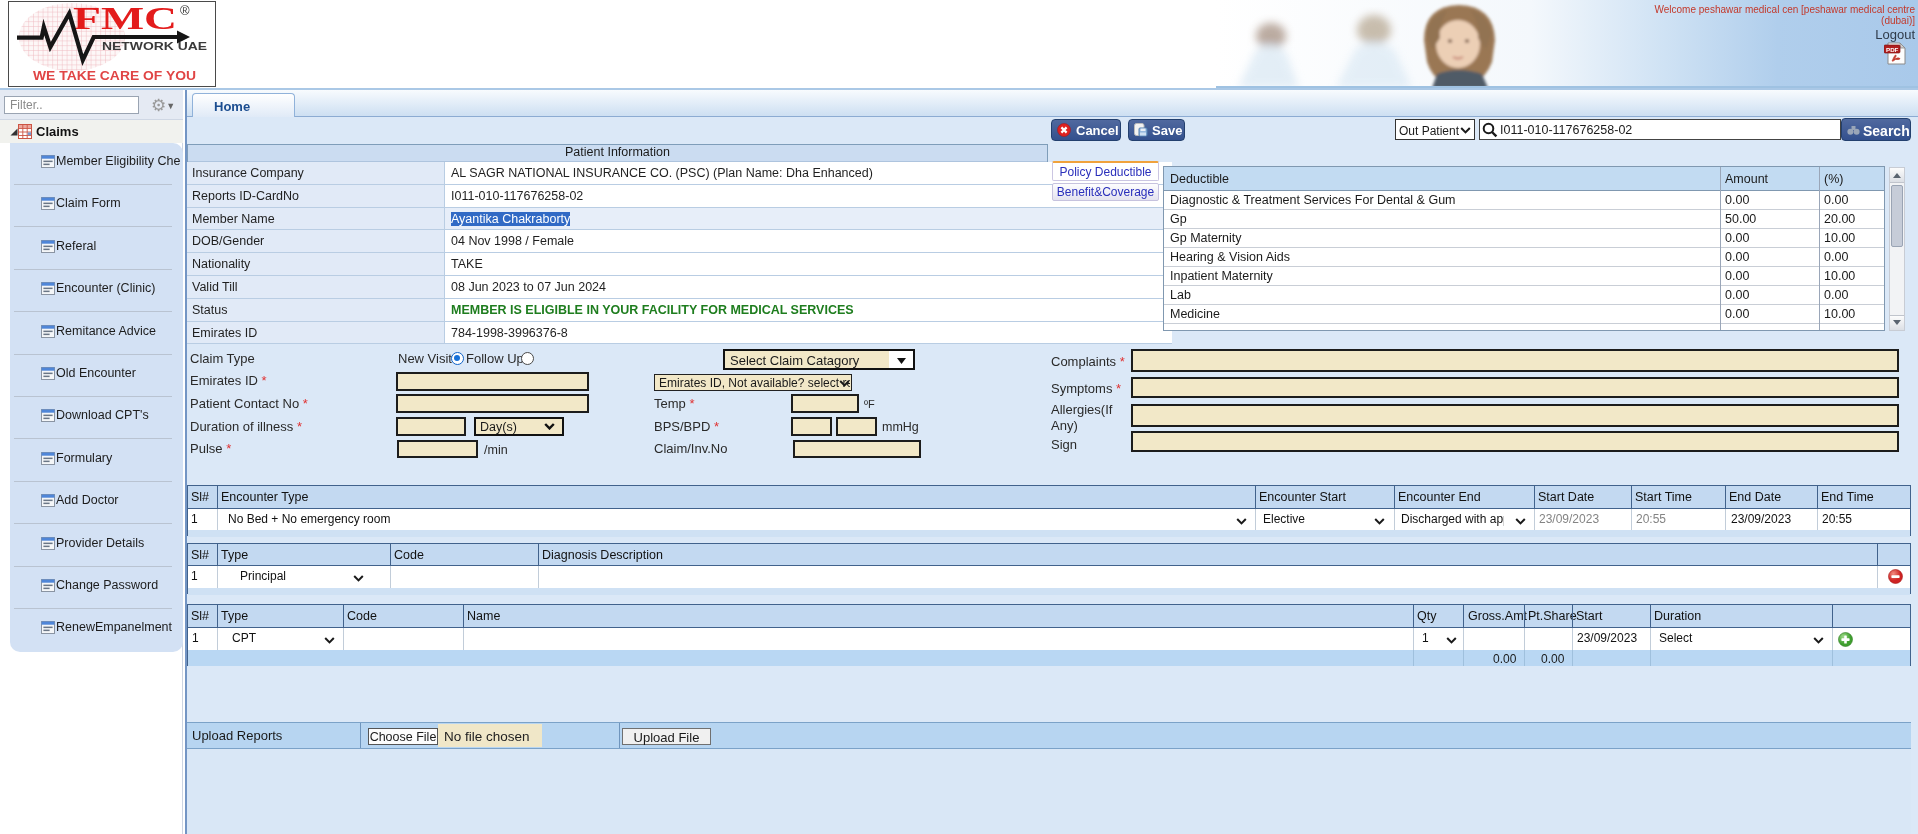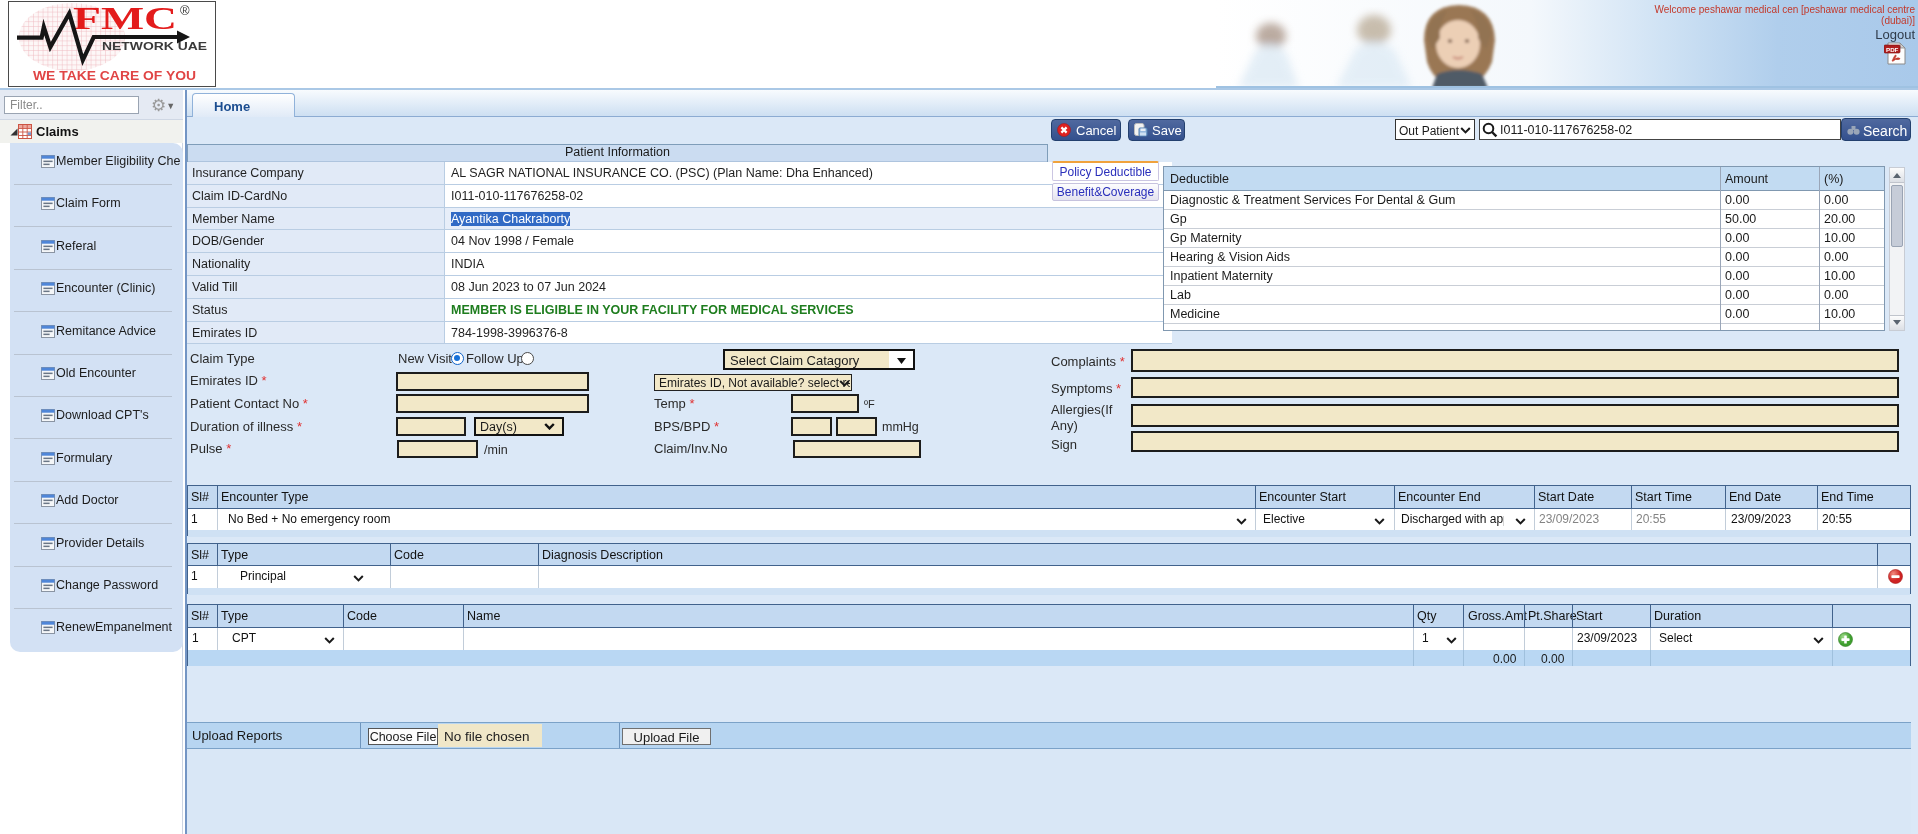"Cancel" .bluebtn { font-weight: normal -> bold }
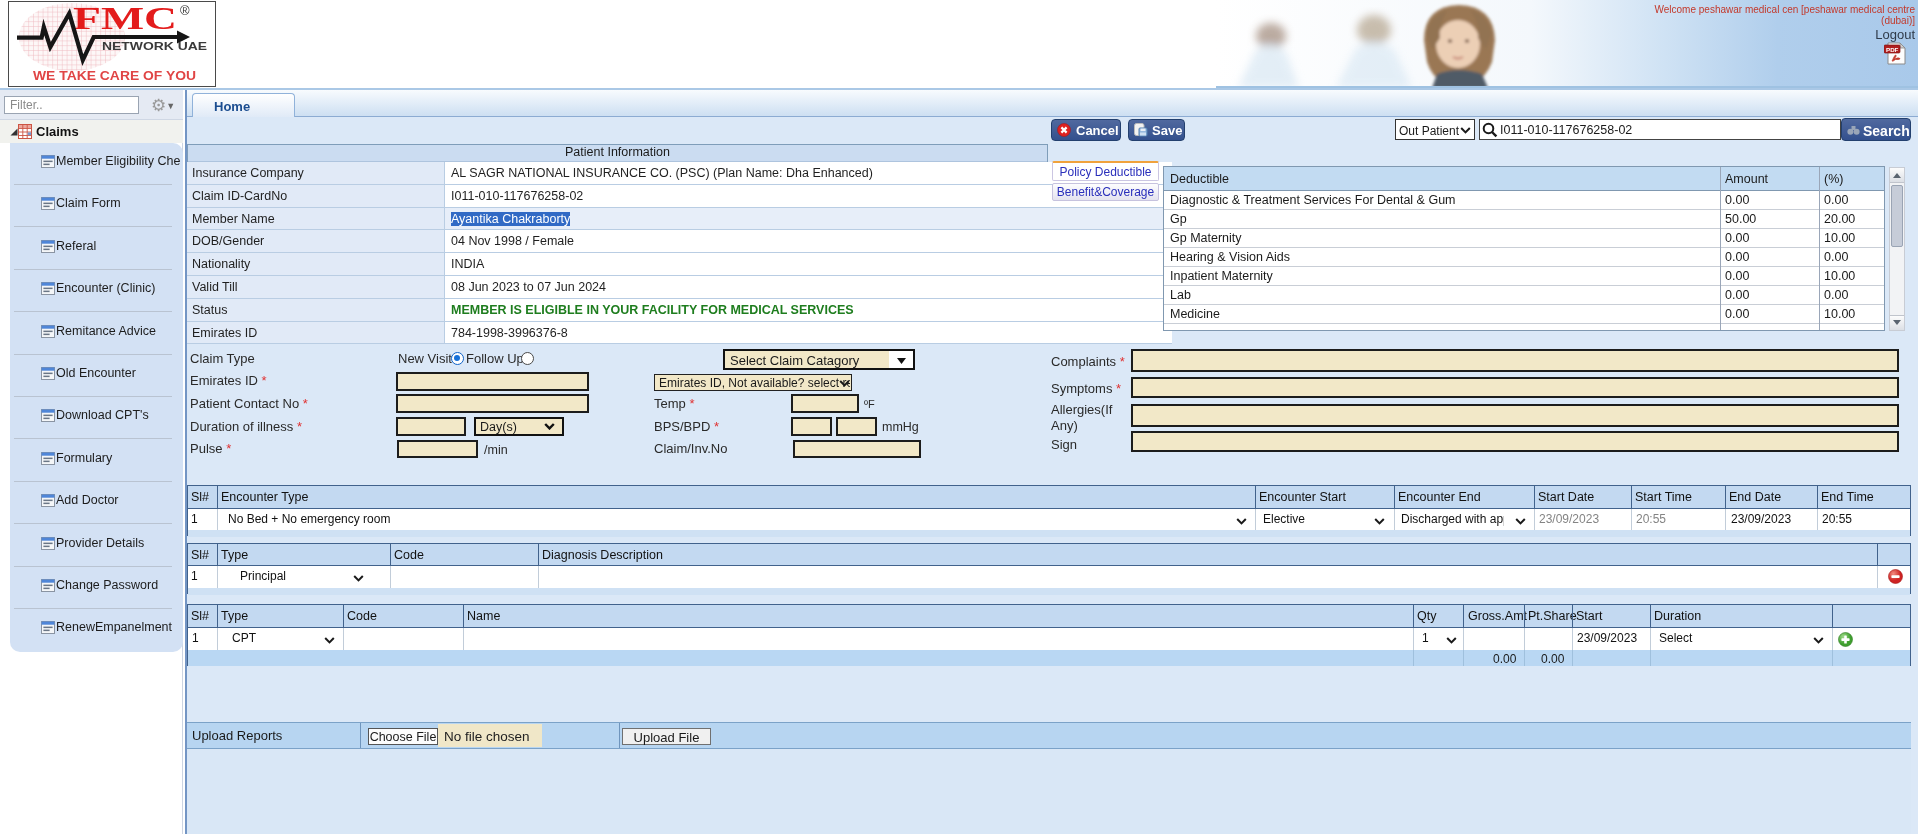"Claim ID-CardNo" div.ptlabel { text: Claim -> Reports }
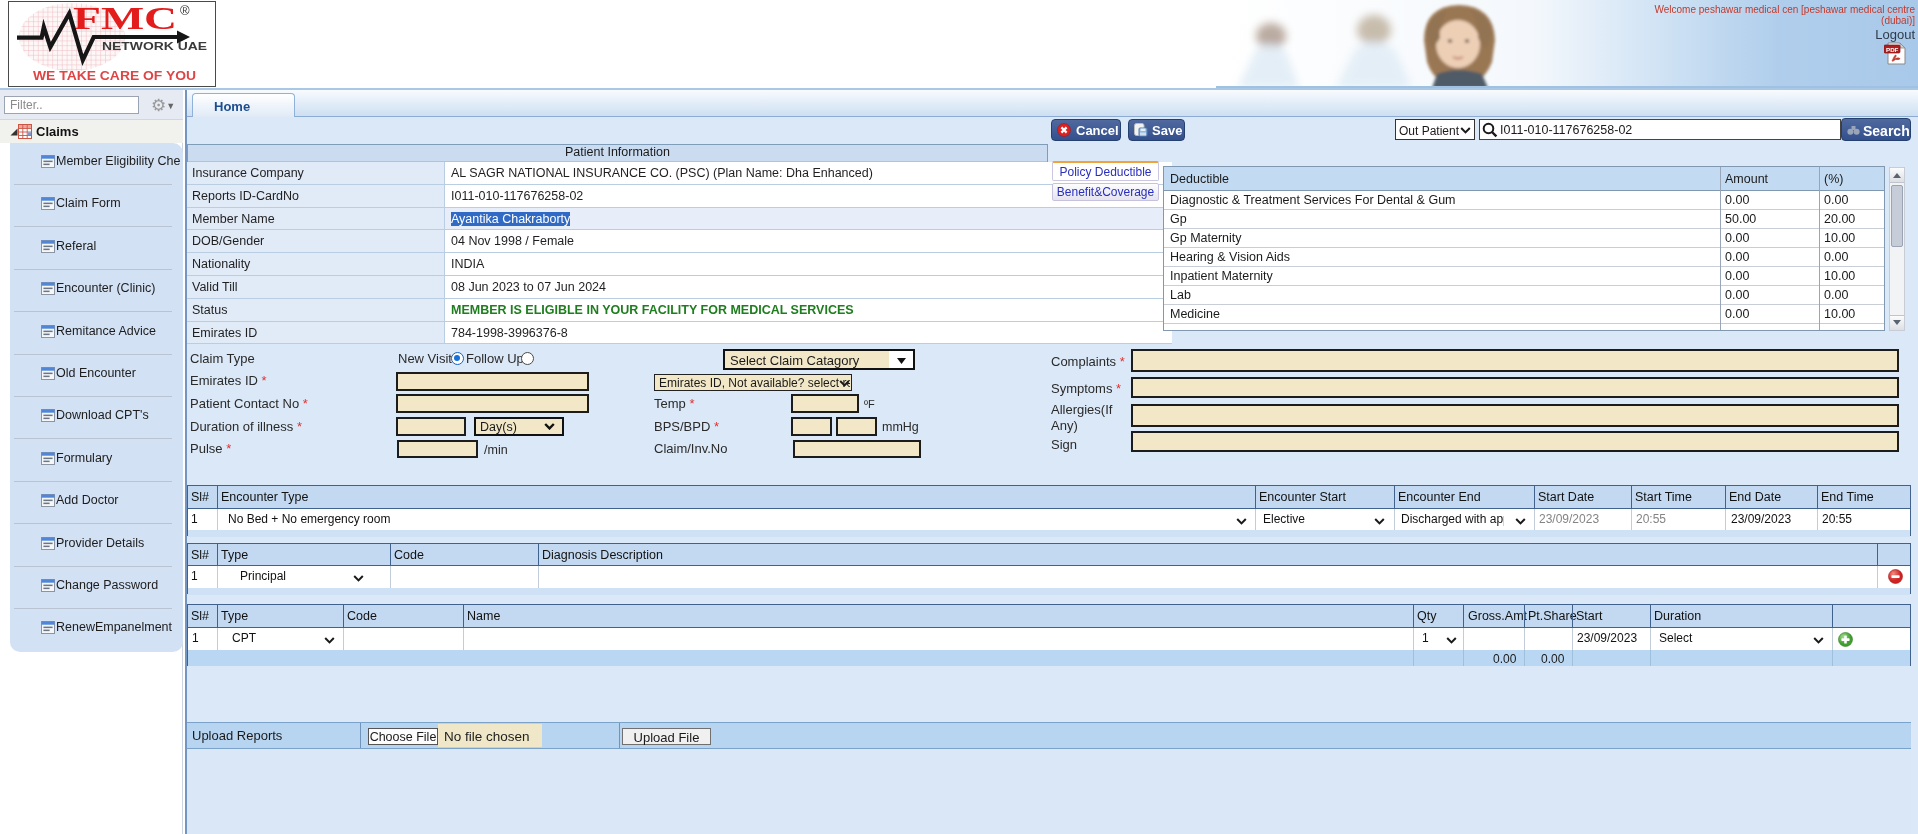"INDIA" div.ptval { text: INDIA -> TAKE }
